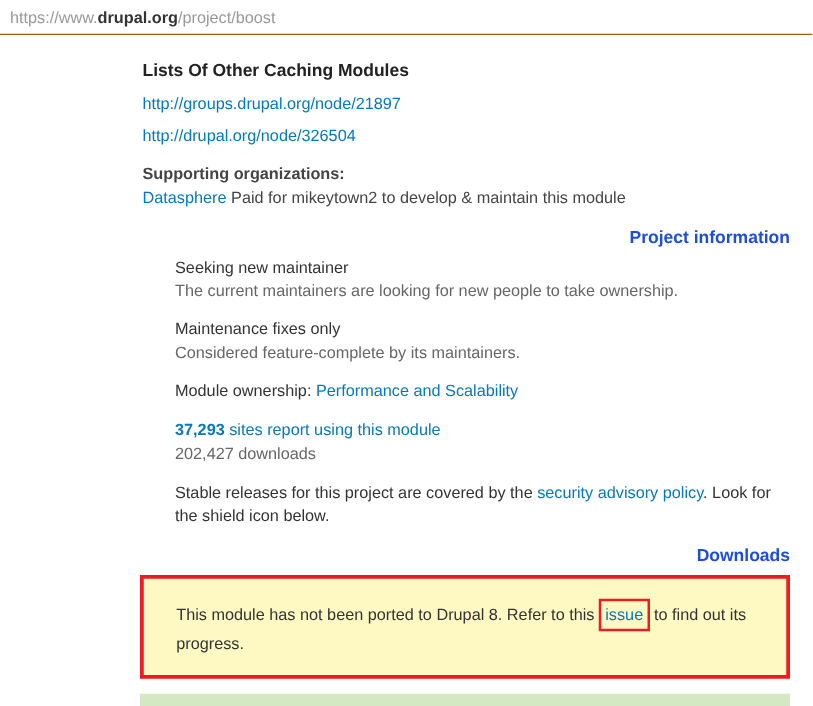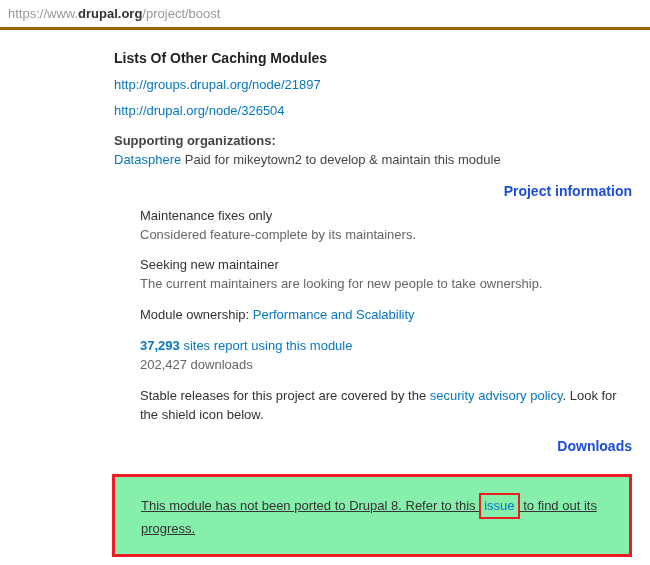"https://www.drupal.org/project/boost" .url-bar { border-bottom: 3px solid #a16207 -> 1px solid #a16207 }
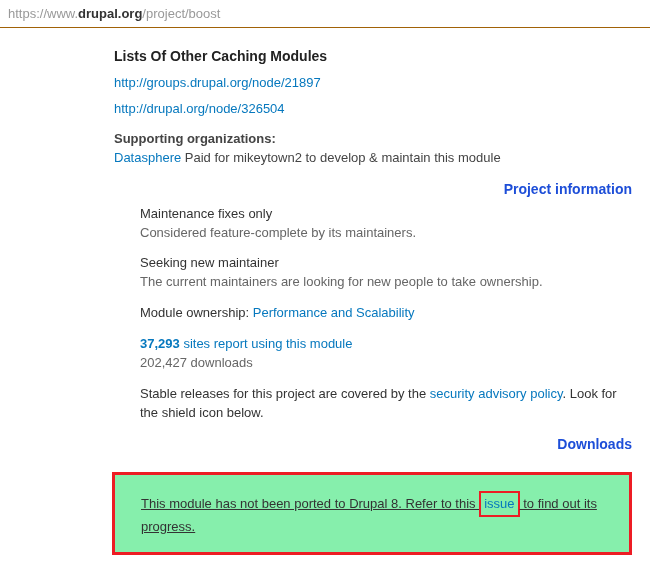"Maintenance fixes only" div.item { order: before "Seeking new maintainer" -> after "Seeking new maintainer" }
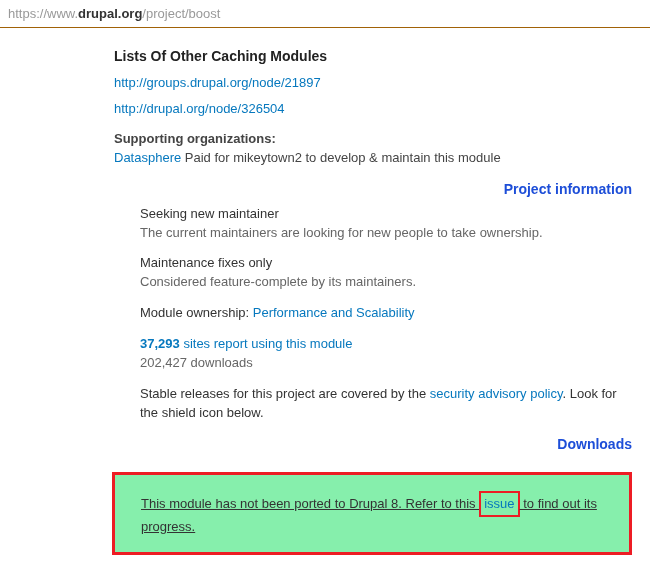"This module has not been" .notice-box { background: #86efac -> #fef9c3; margin: 20px 0 12px -2px -> 8px 0 12px -2px; text-decoration: underline -> none }
